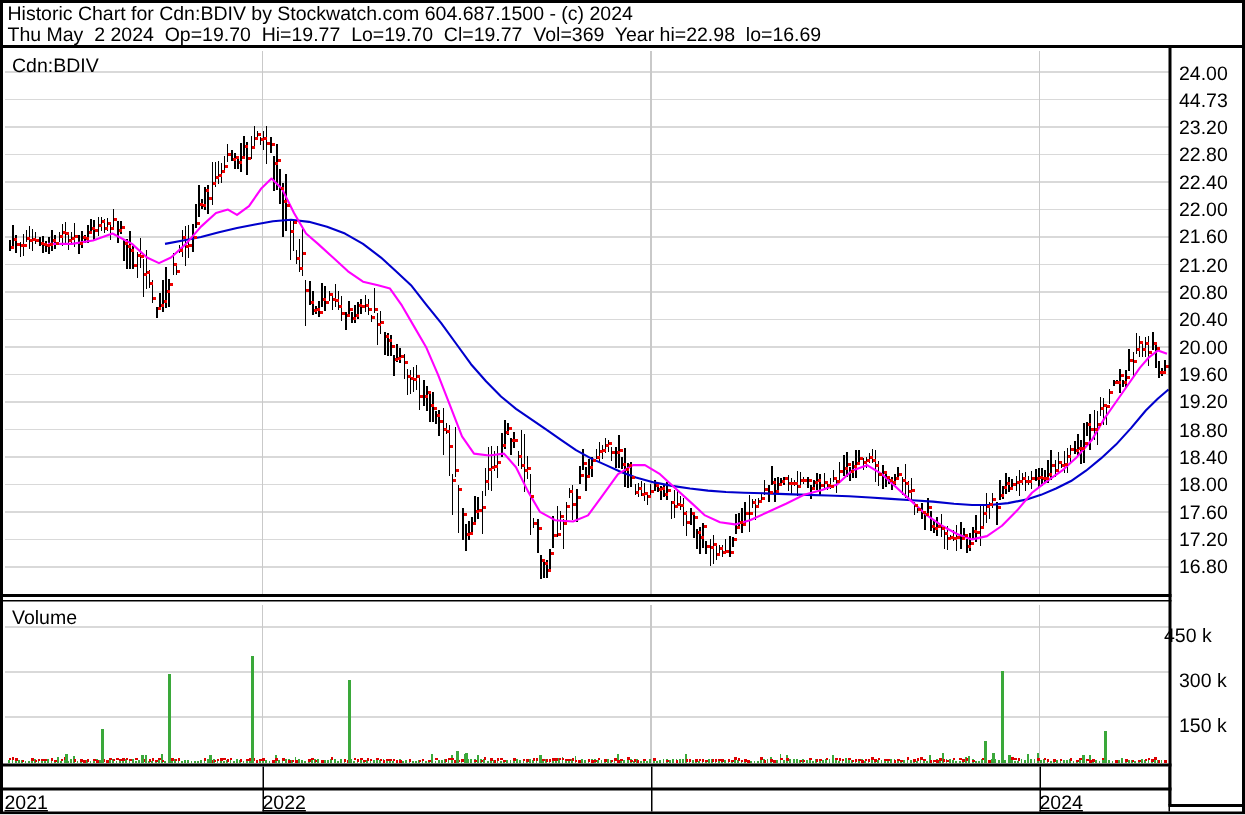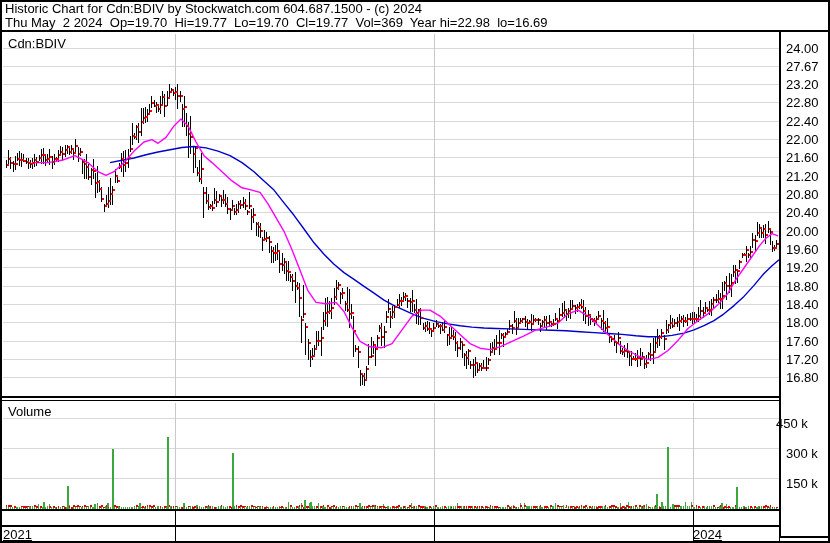"27.67" div.ticklab { text: 27.67 -> 44.73 }
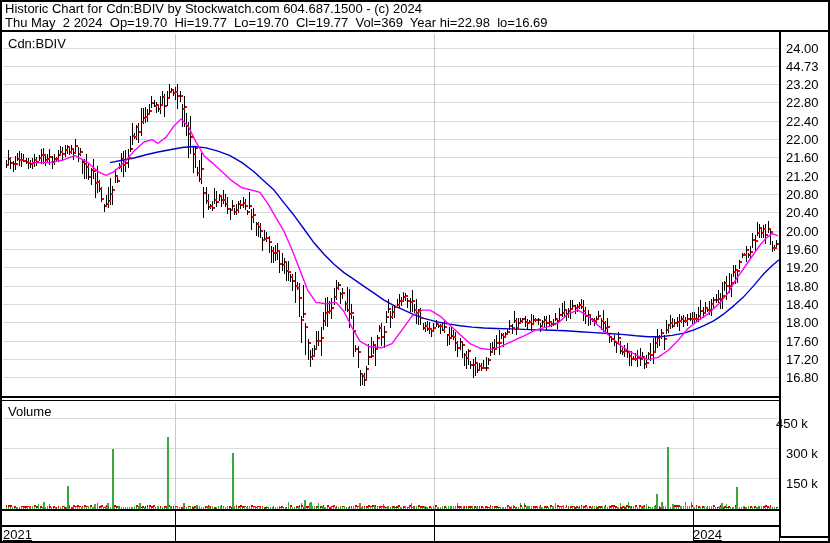"2022" div.yearlab { html: none -> <div>2022</div> }
